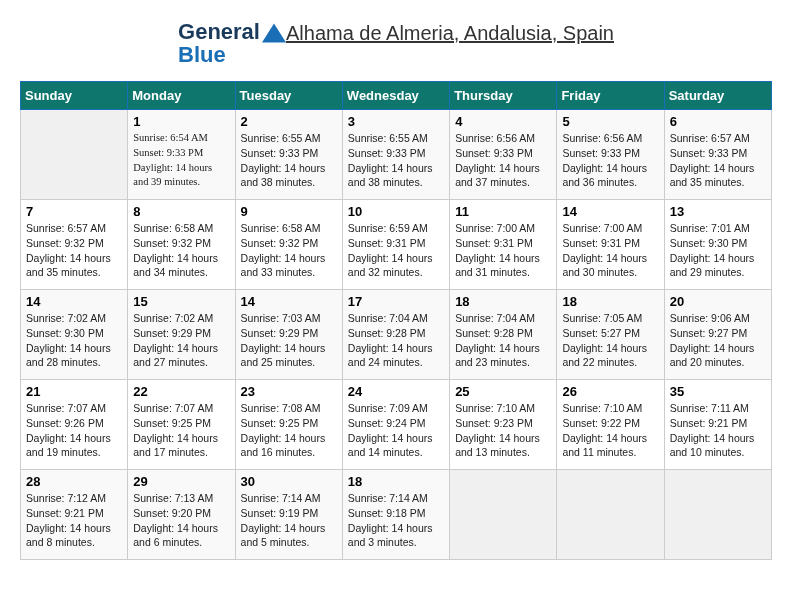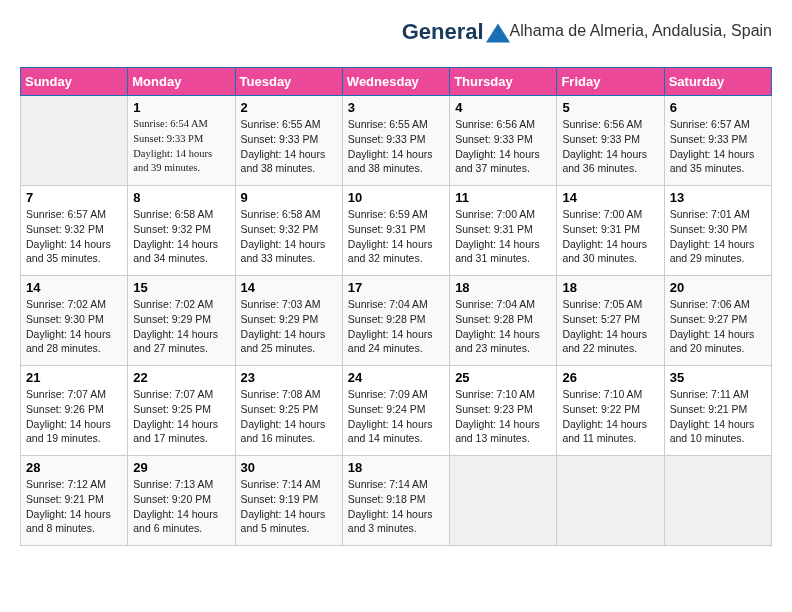"General" .header-section { justify-content: flex-end -> center; margin-bottom: 22px -> 14px }
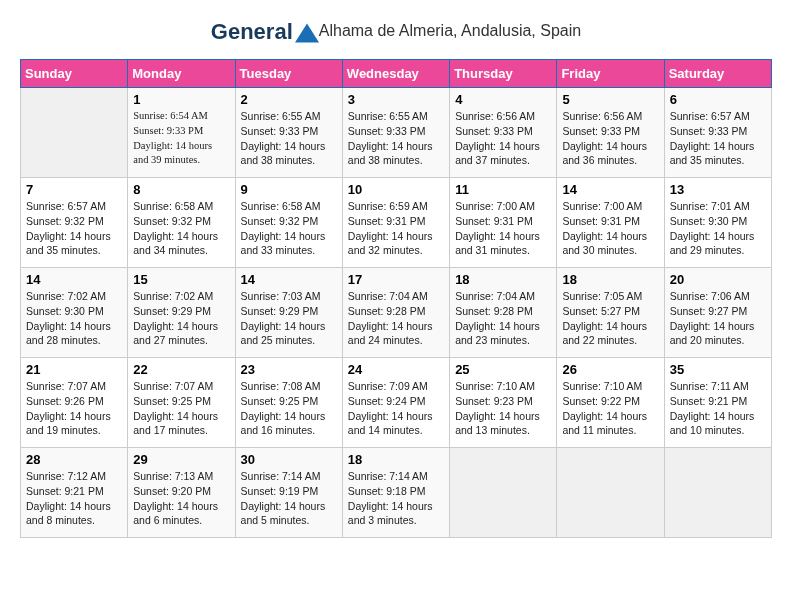"Alhama de Almeria, Andalusia, Spain" .location-title { font-size: 16px -> 20px; text-decoration: none -> underline }
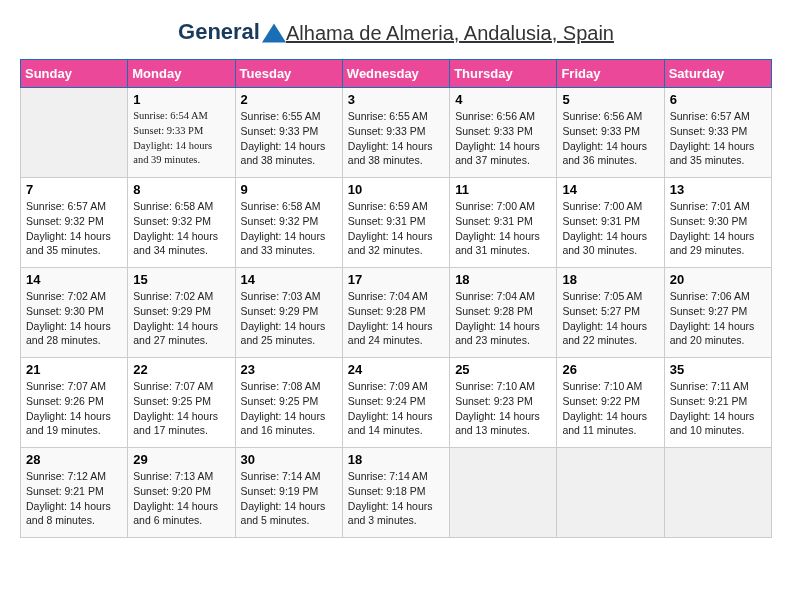"Blue" div { html: none -> <div>Blue</div> }
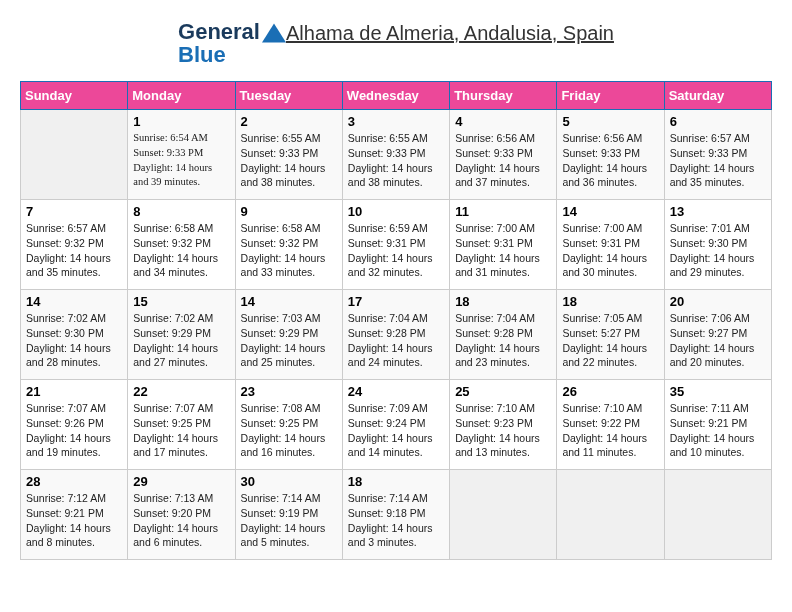"Sunday" .calendar-table thead tr th { background-color: #ec4899 -> #0f766e }
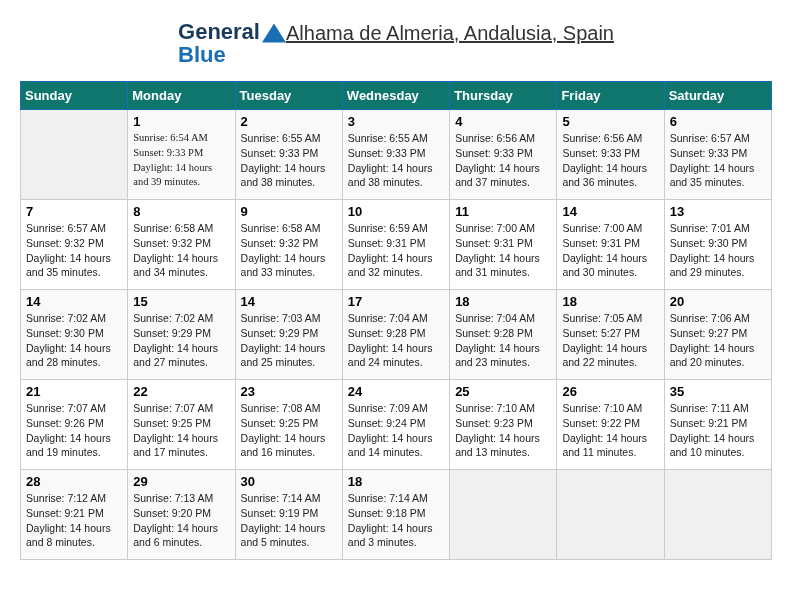"Sunrise: 7:06 AM" div.day-info { text: 7:06 -> 9:06 }
